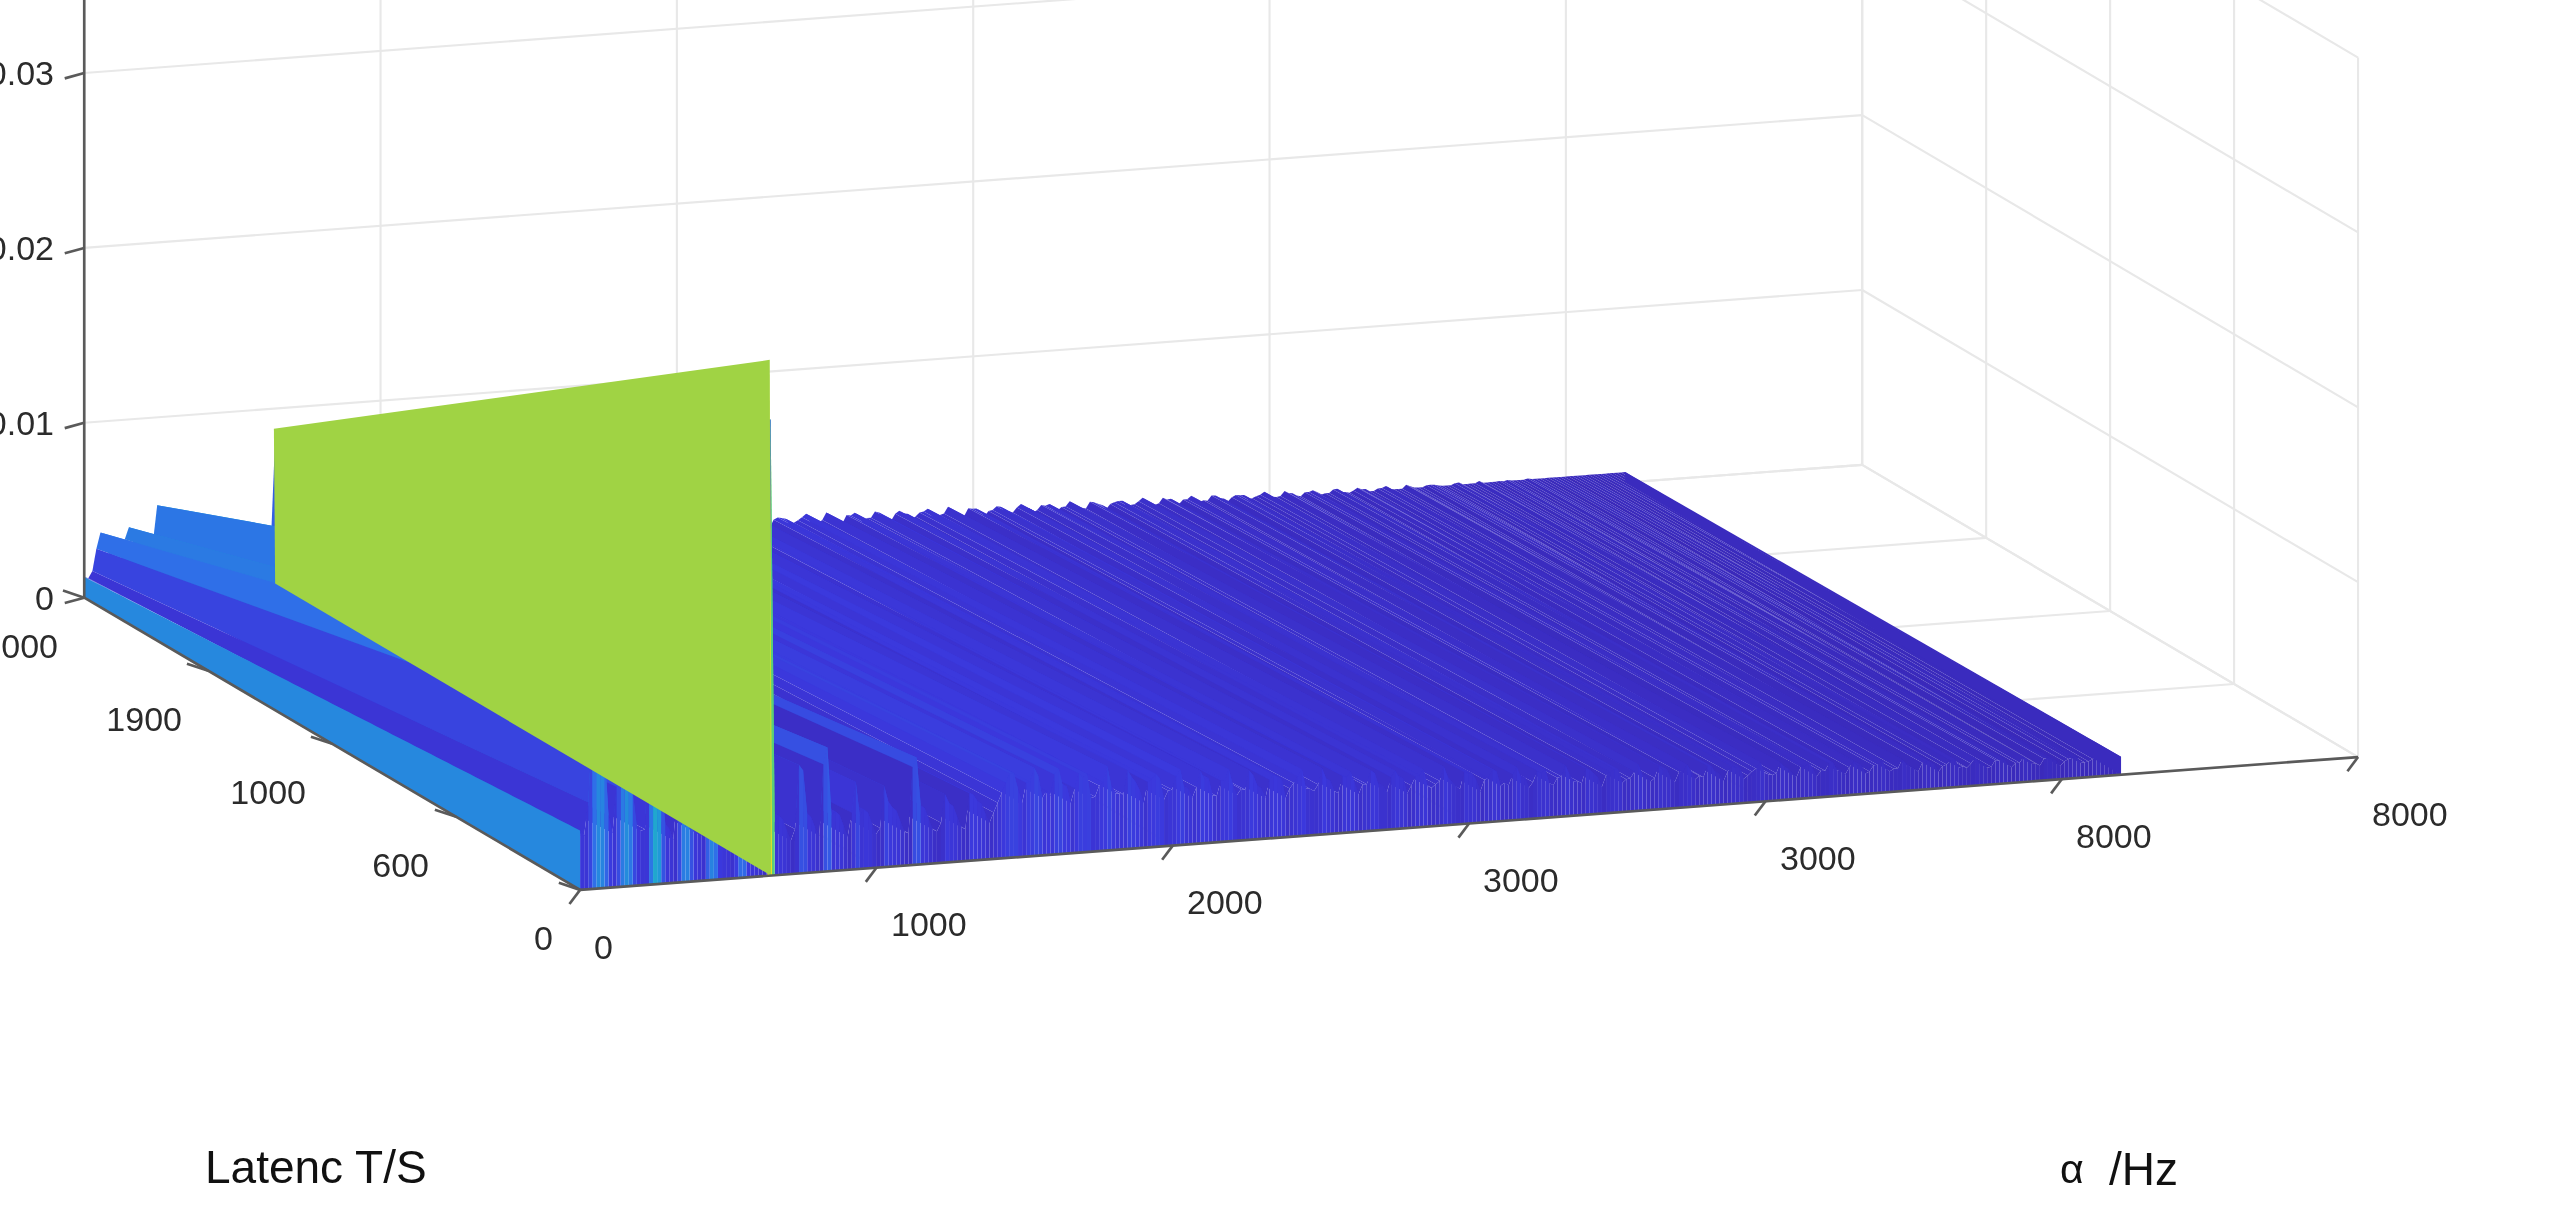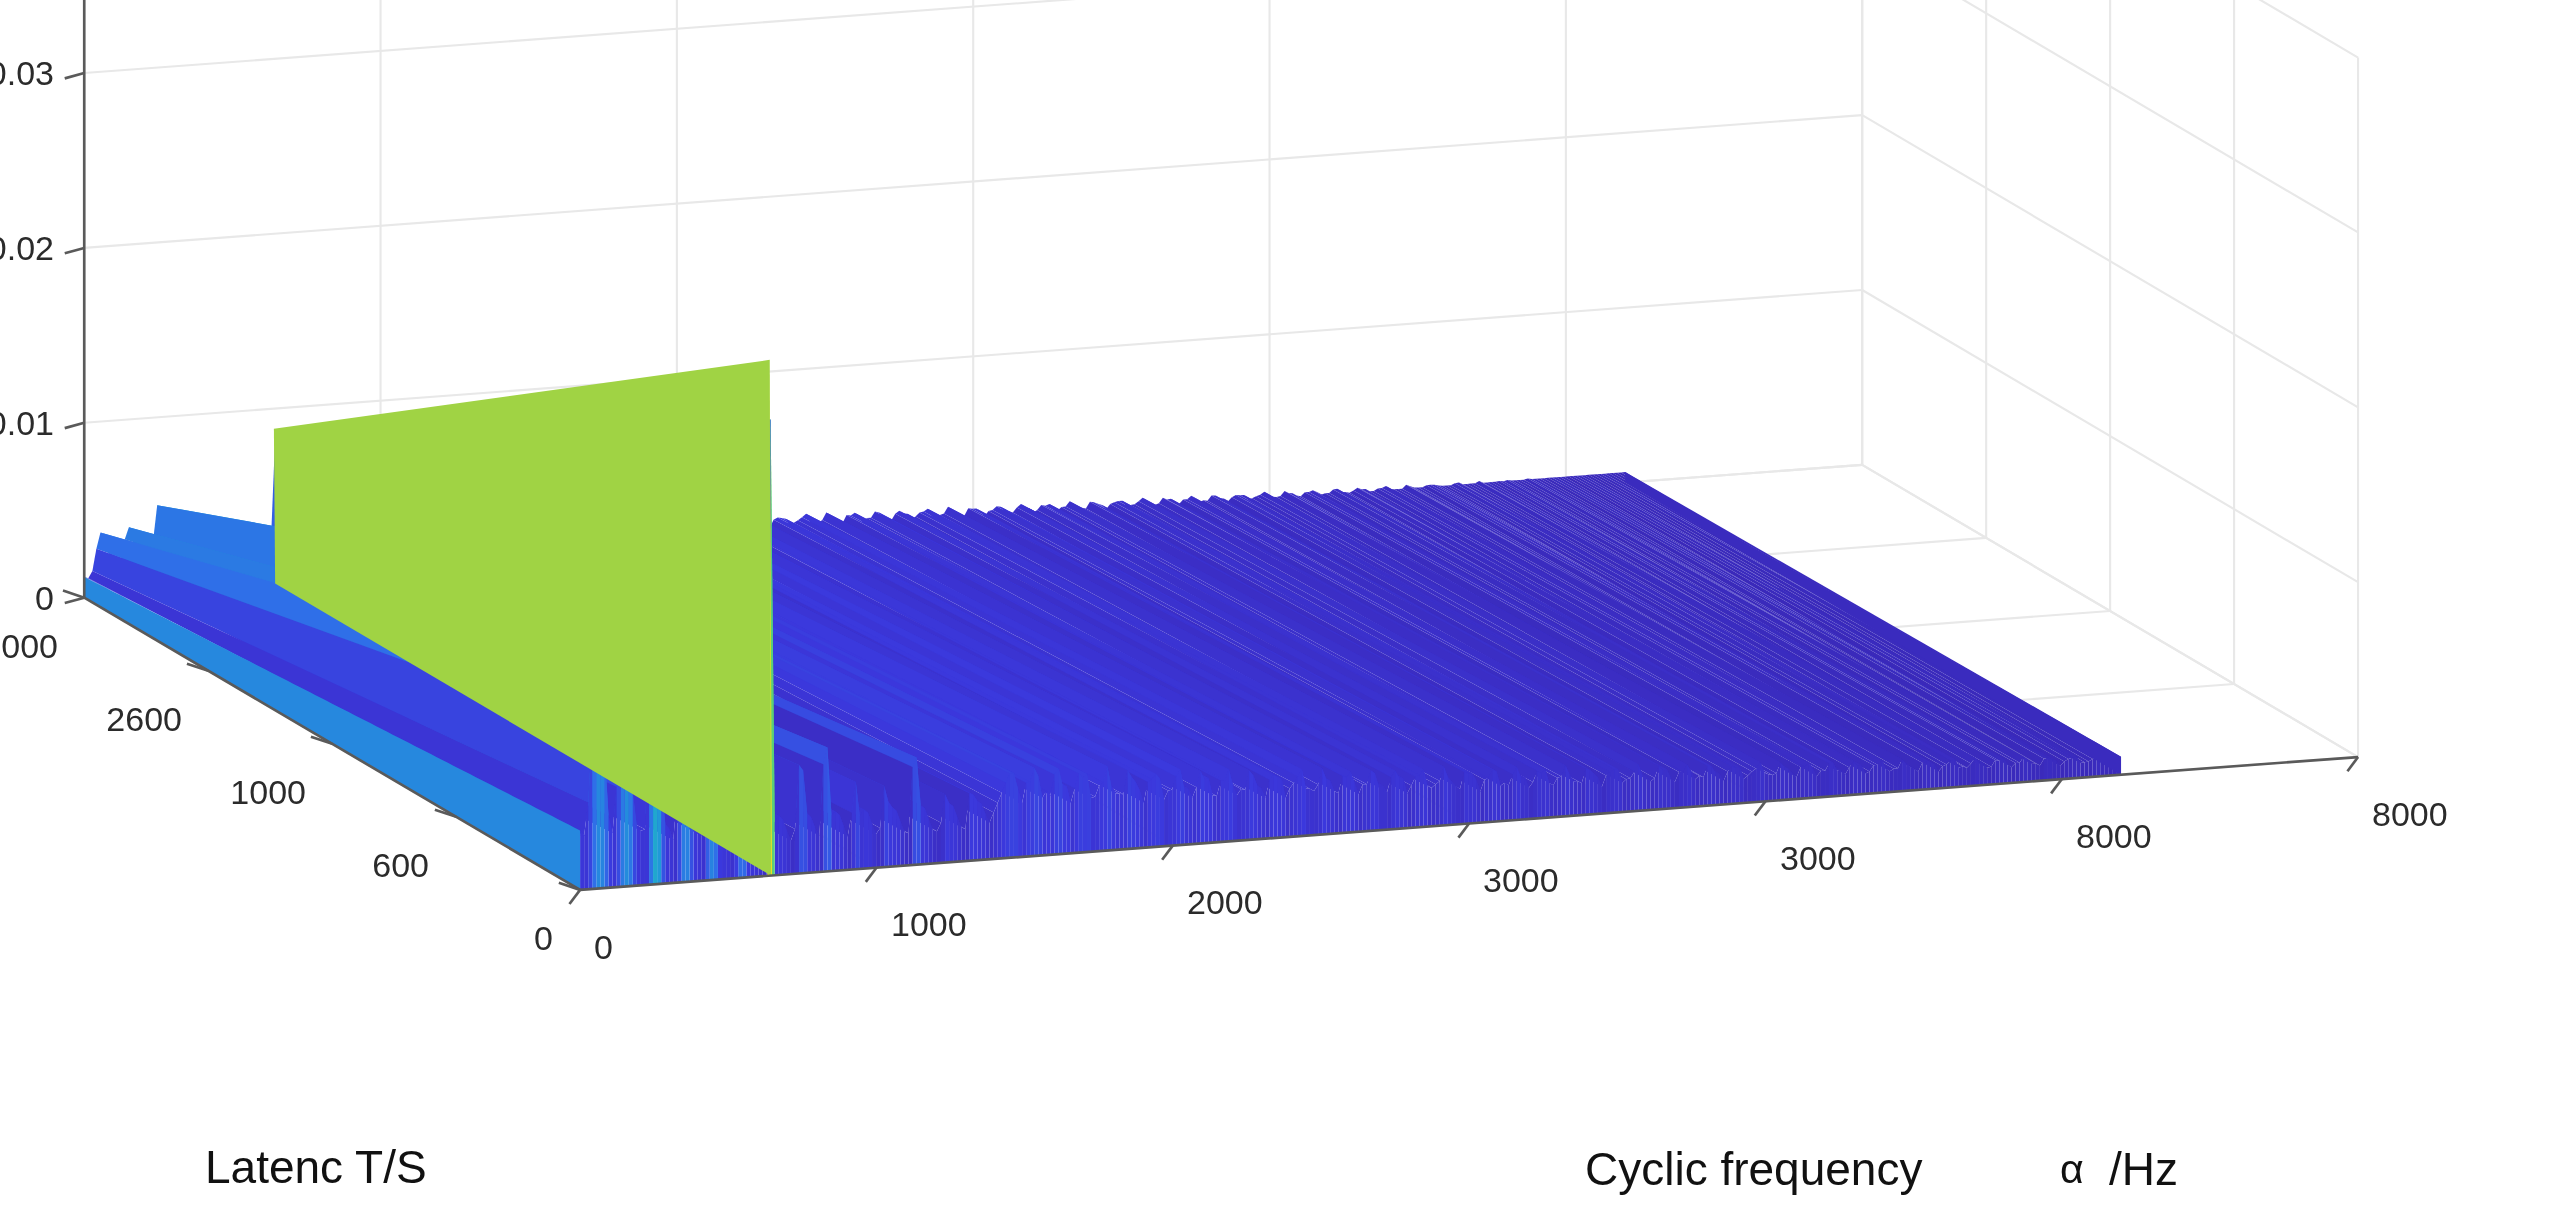"2600" div.tick-label { text: 2600 -> 1900 }
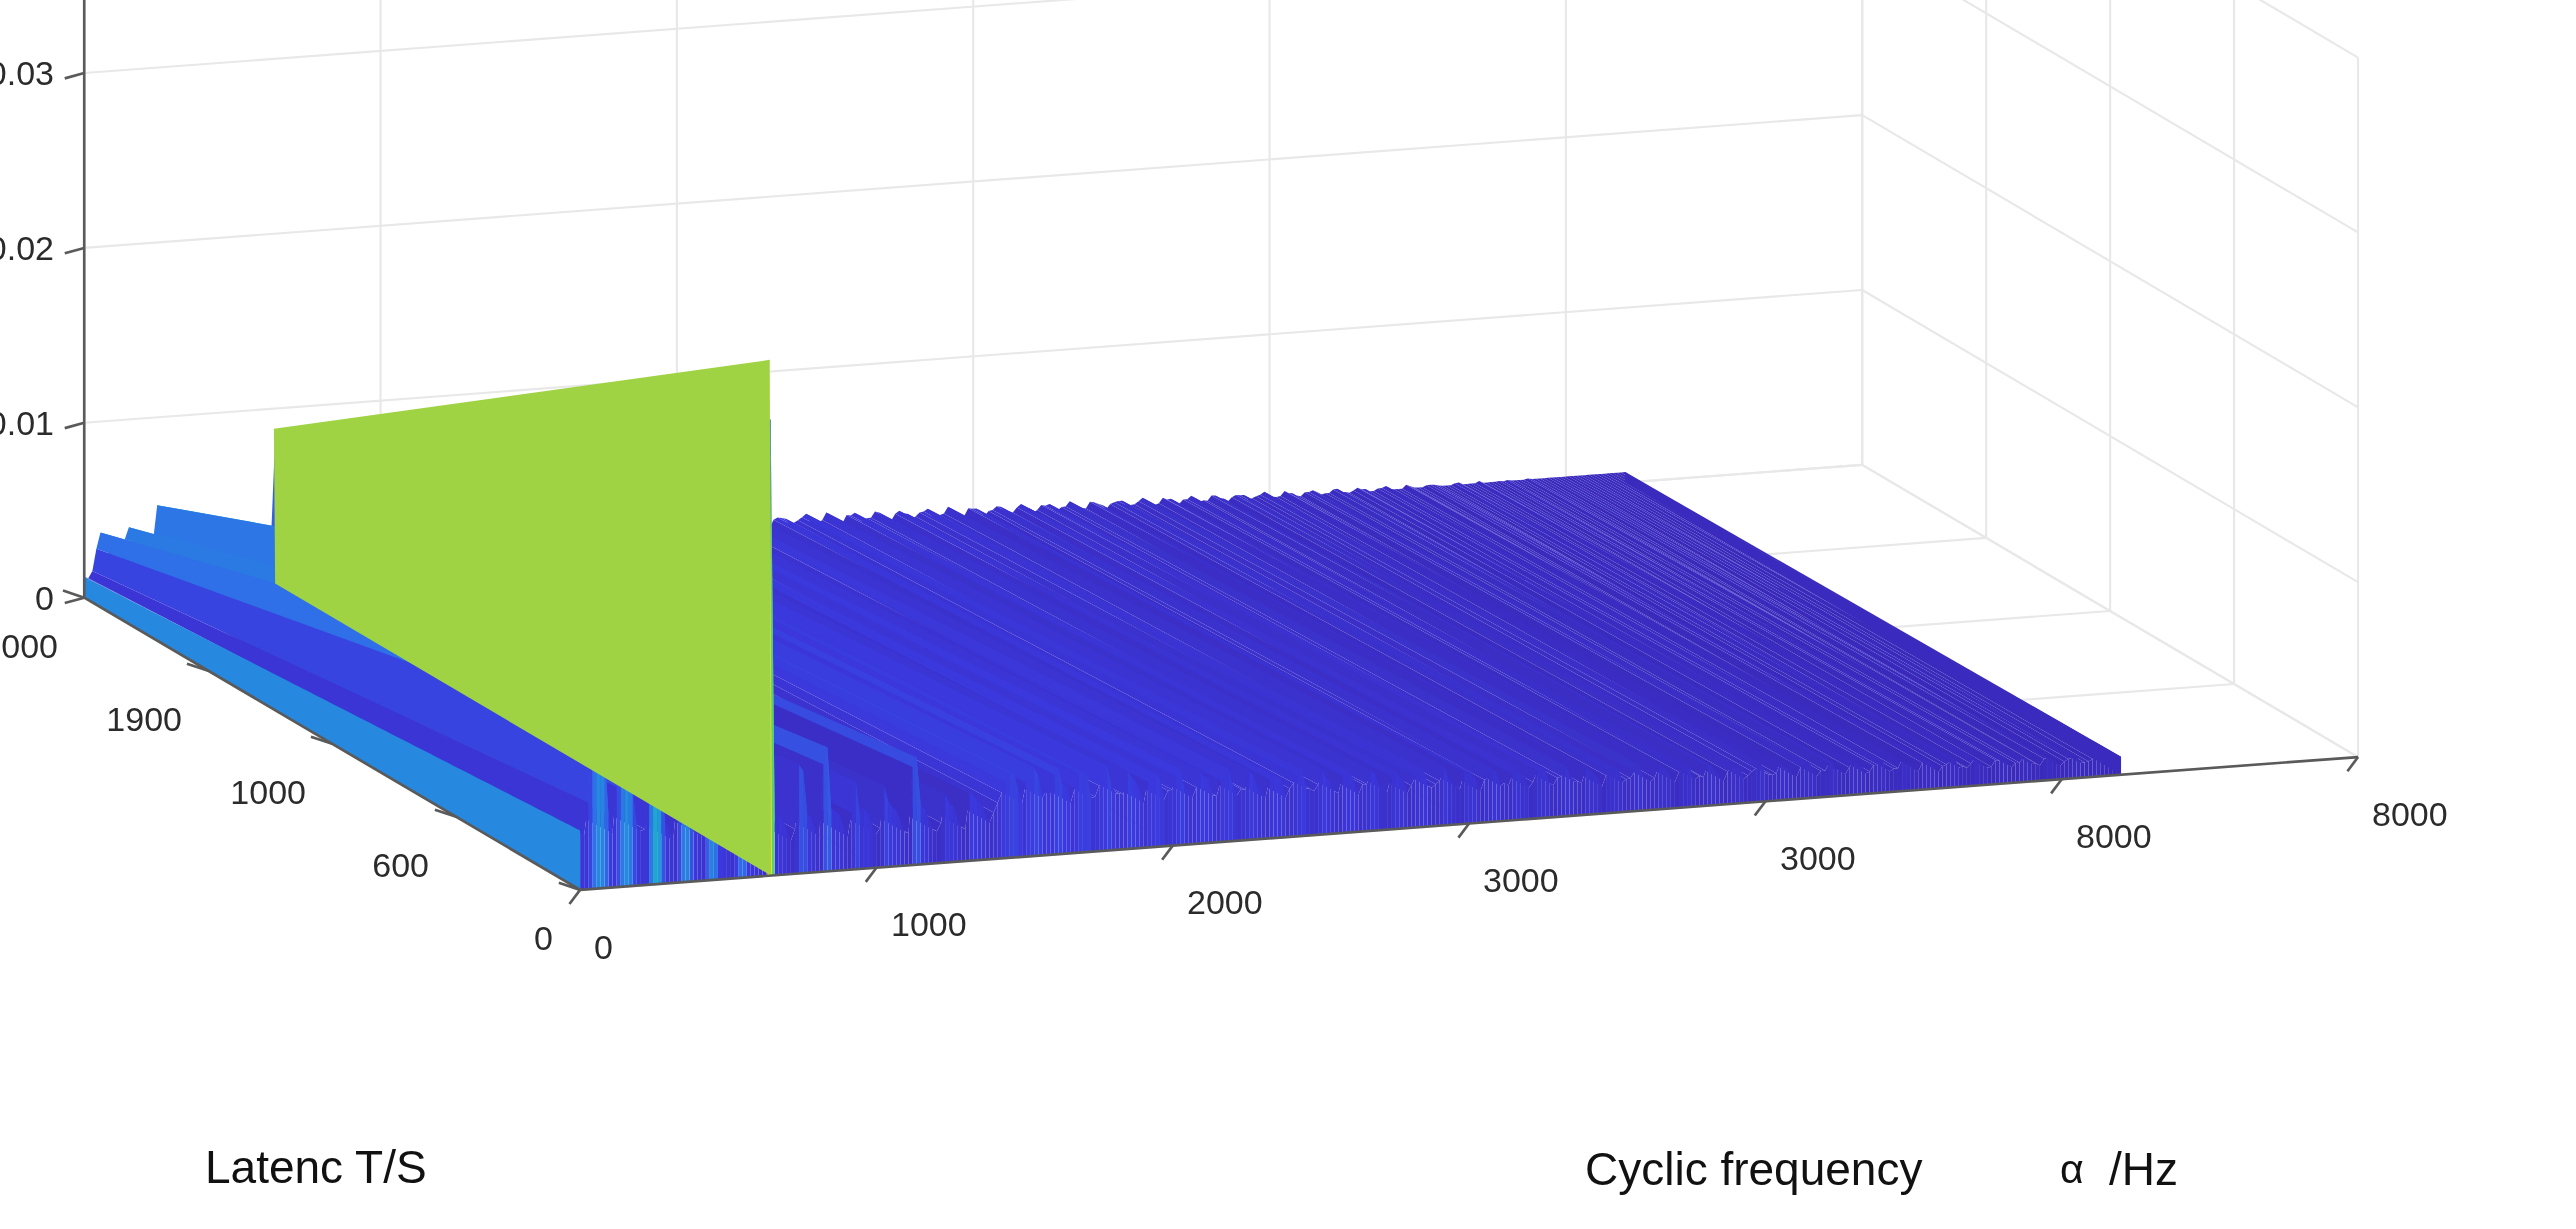"Cyclic frequency" div.axis-title { html: <div>Cyclic frequency</div> -> none }
